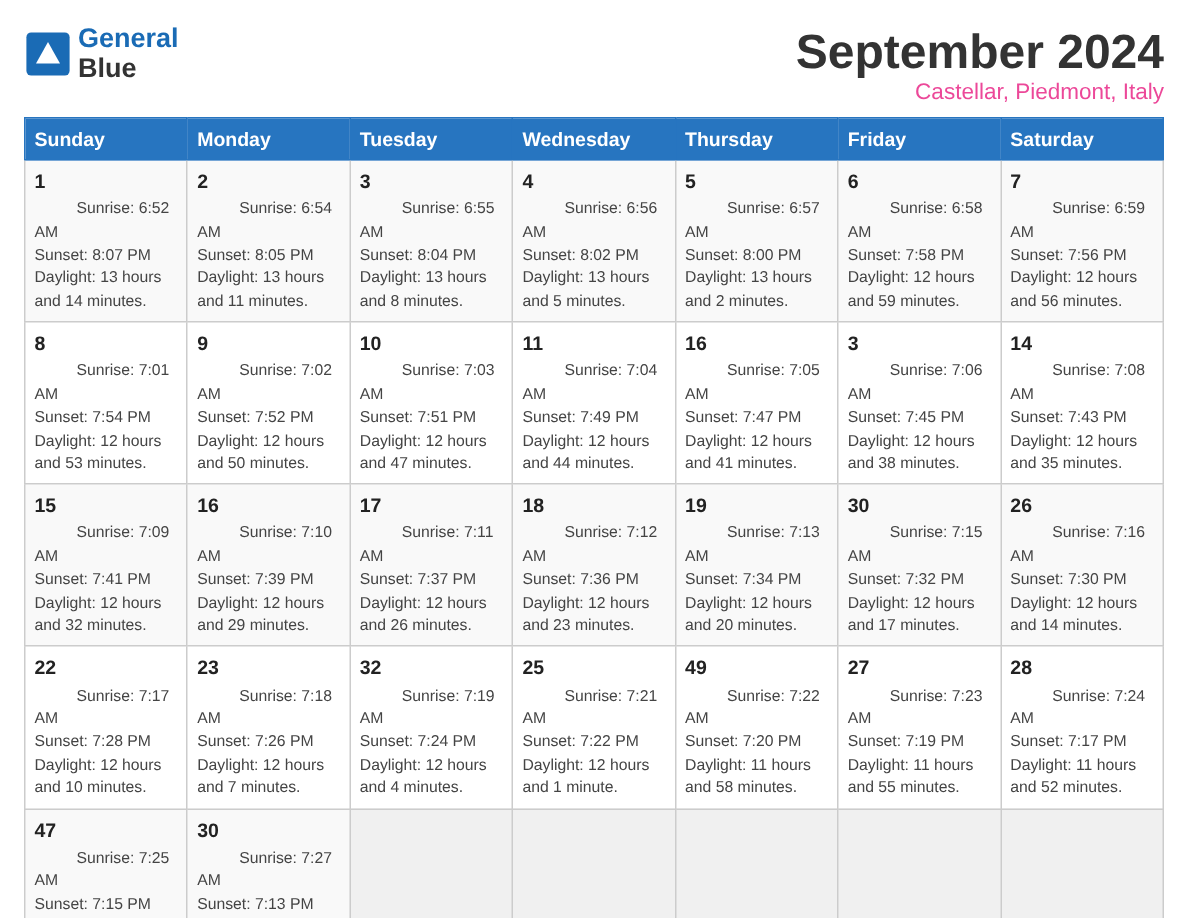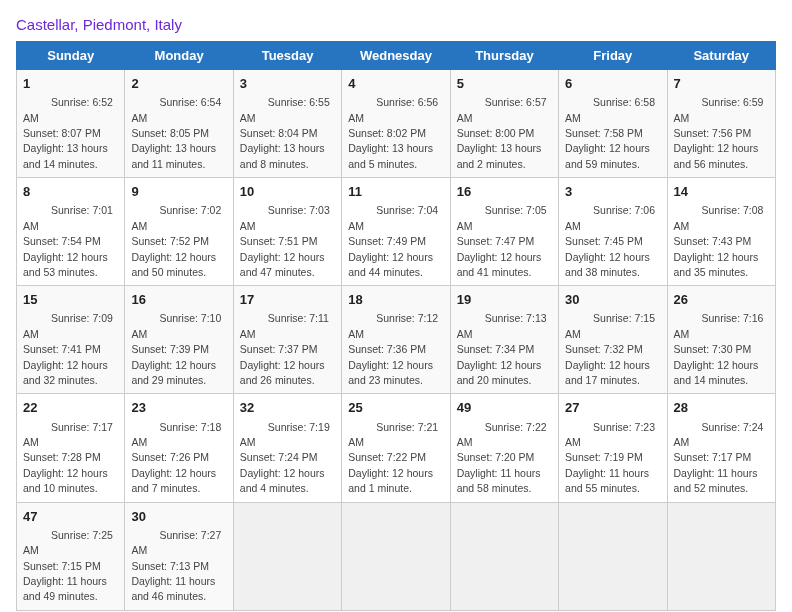"General" div.logo { html: none -> <div> <svg> <rect></rect> <polygon></polygon> </svg> <div> <span>General</span><br><span>Blue</span> </div> </div> }
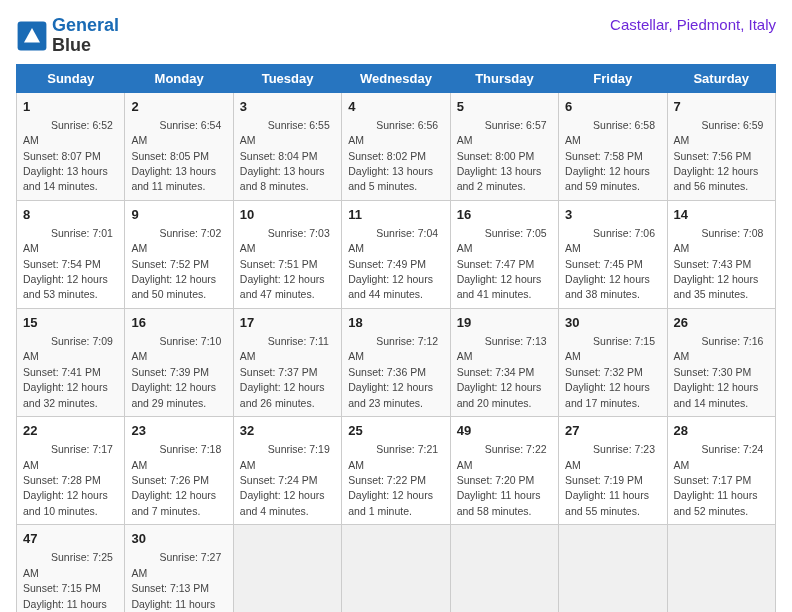"September 2024" div.month-title { html: none -> <div>September 2024</div> }
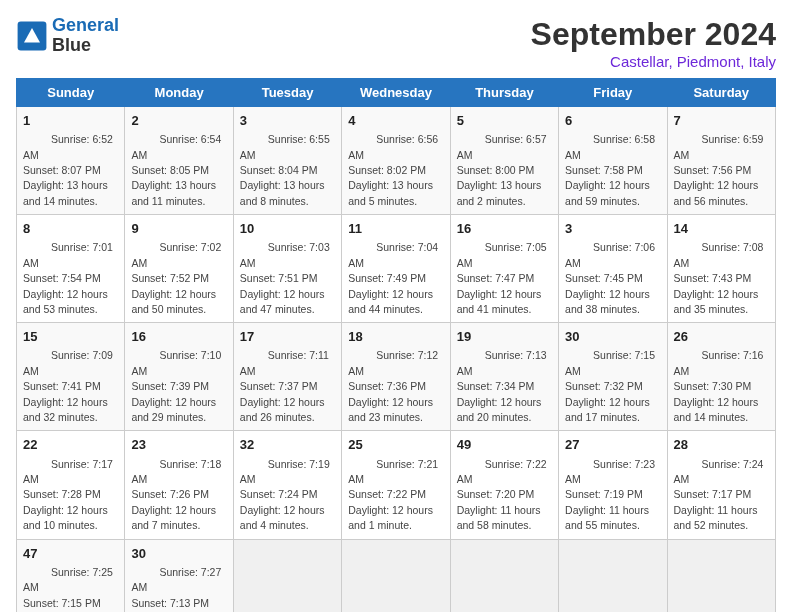"Castellar, Piedmont, Italy" .subtitle { color: #6d28d9 -> #ec4899 }
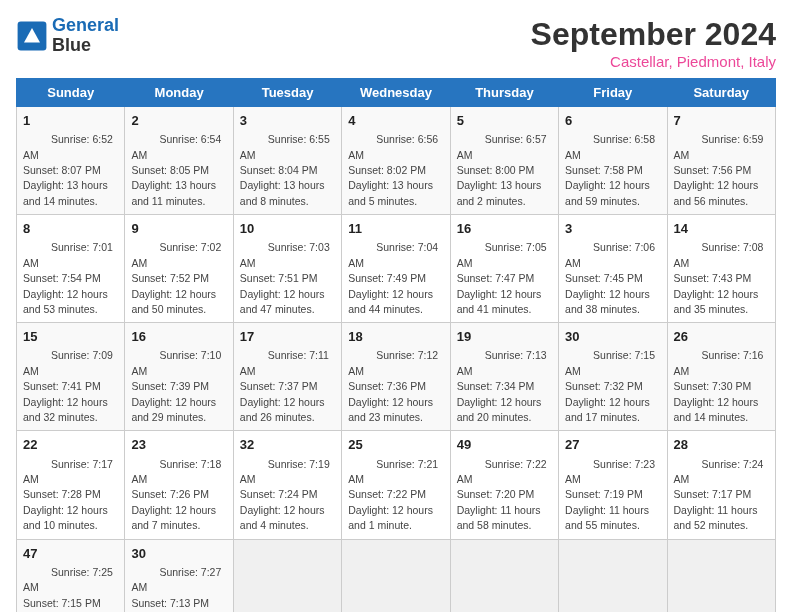"Sunday" thead tr th { text-align: center -> left }
